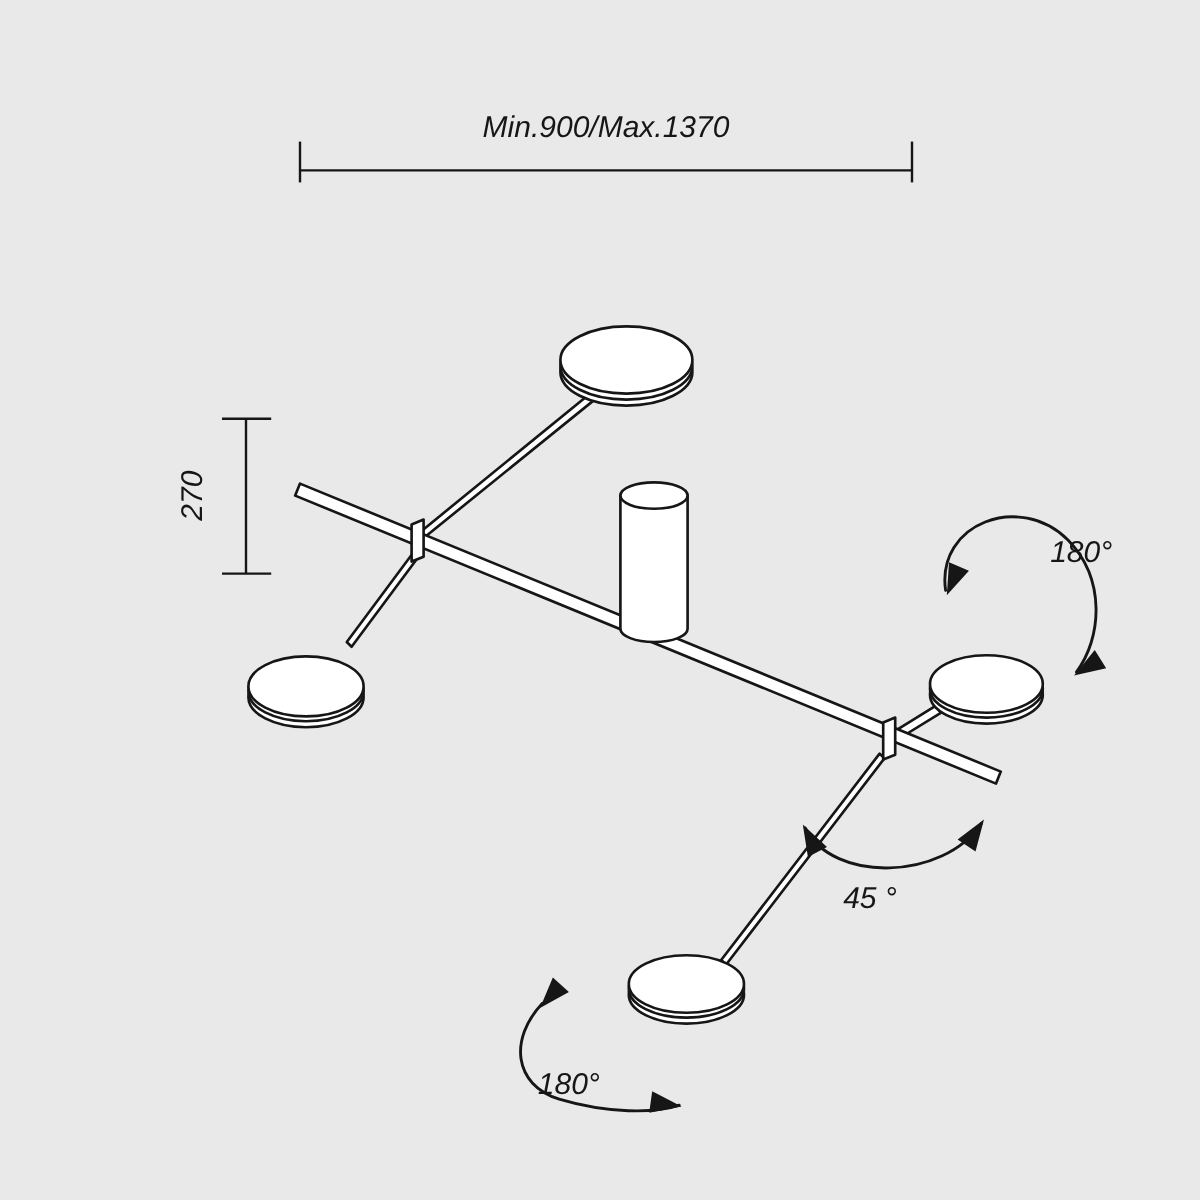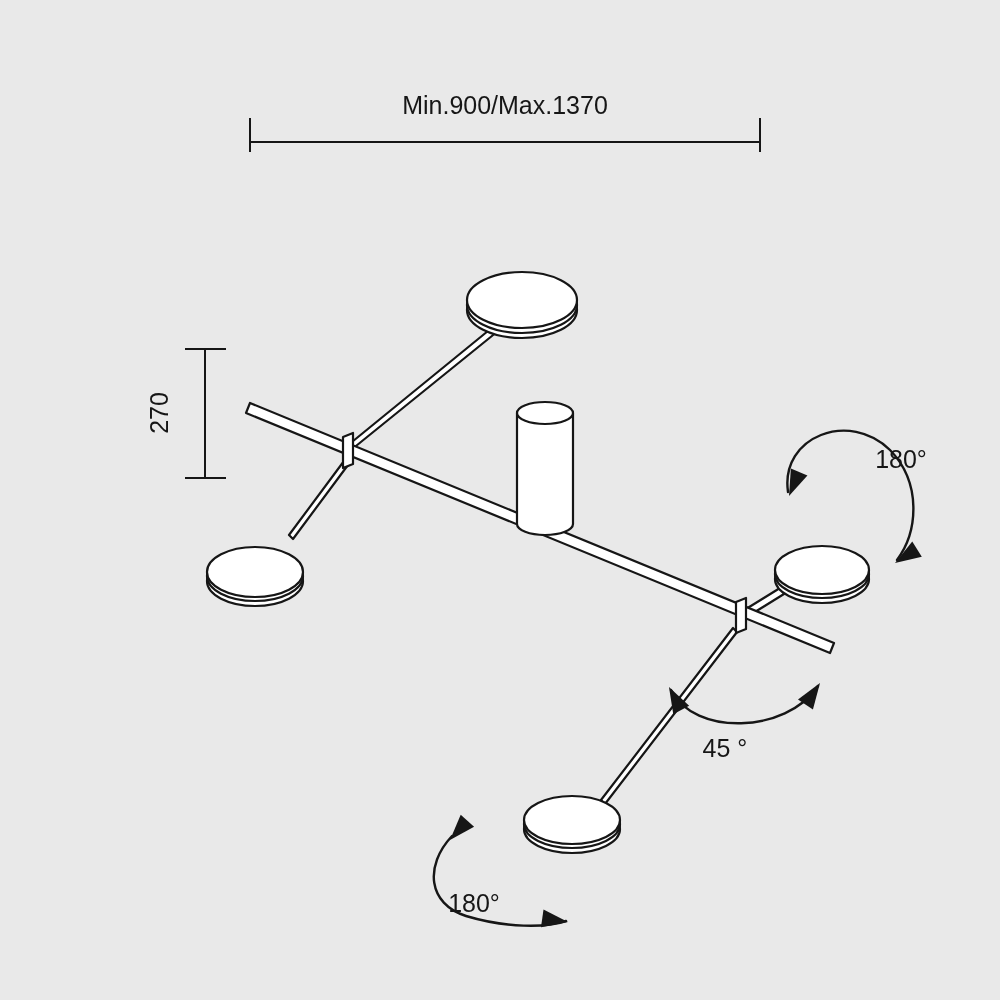"Min.900/Max.1370" .canvas { font-style: none -> italic }
